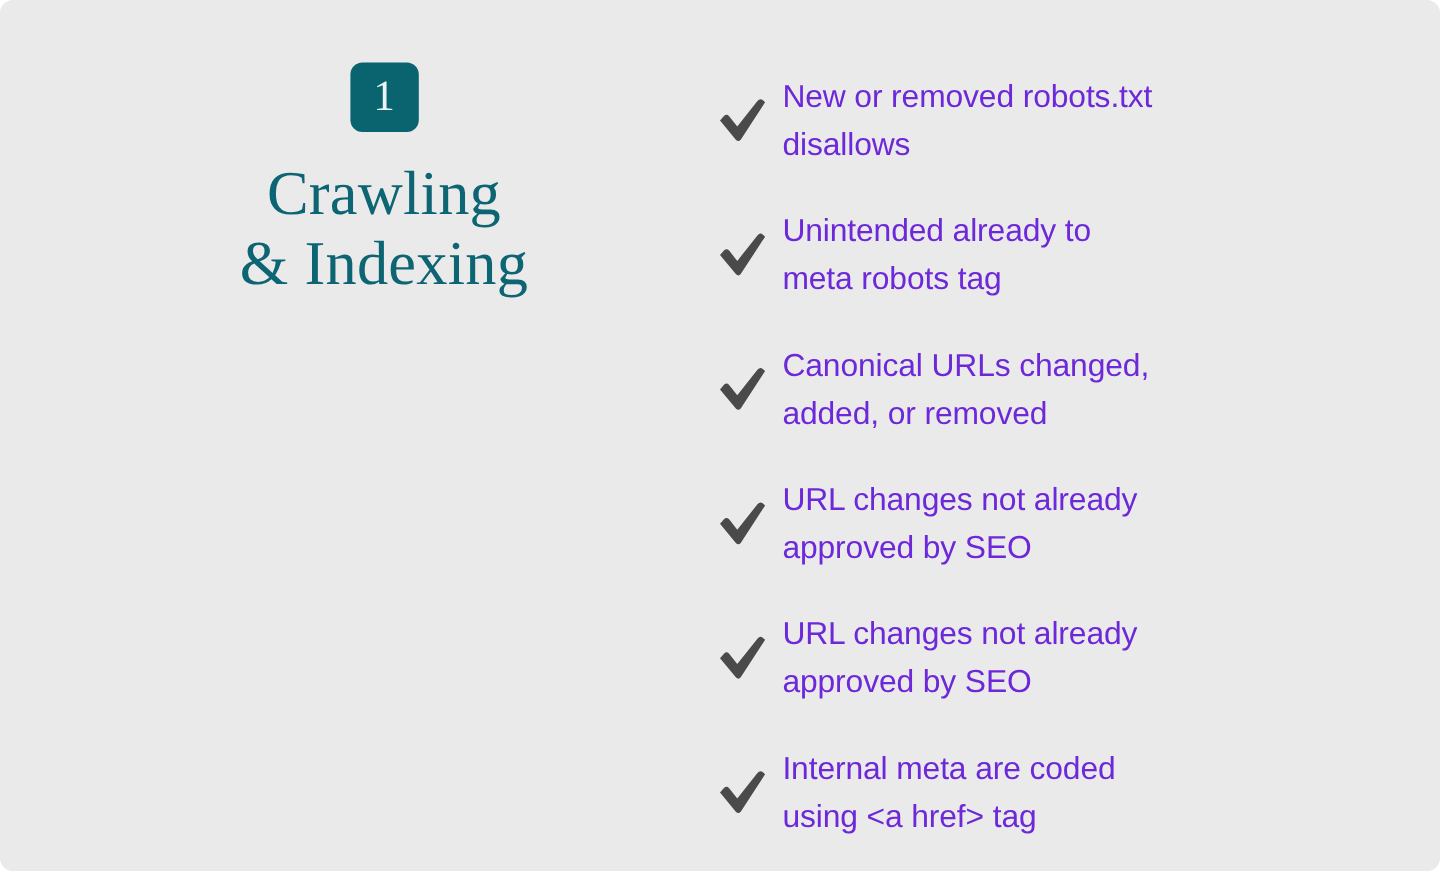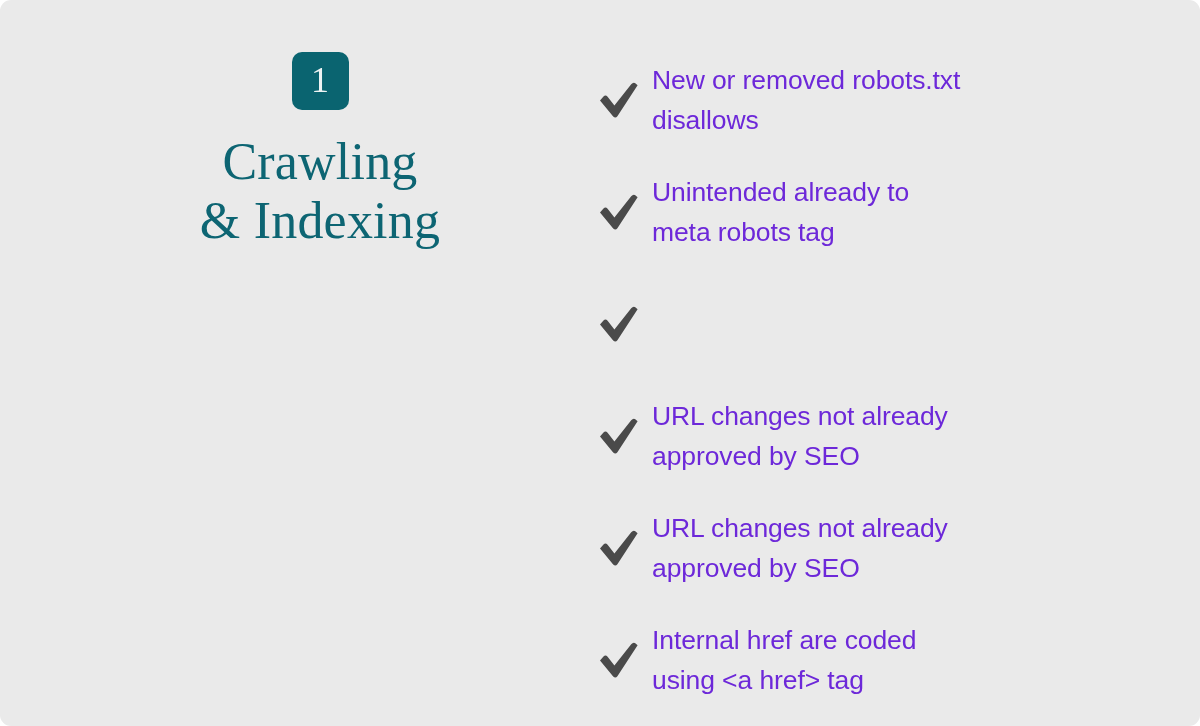"Canonical URLs changed," span.check-text { html: none -> <span> <span>Canonical URLs changed,</span> <span>added, or removed</span> </span> }
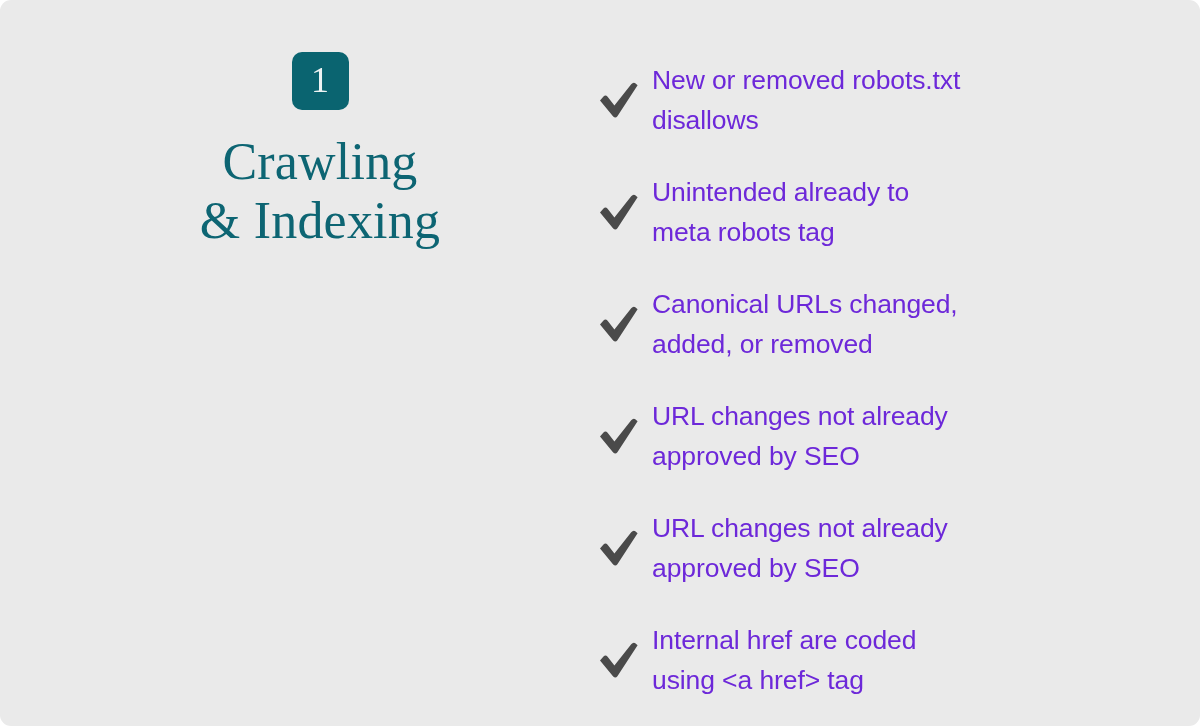"Internal href are coded" span.text-line { text: href -> meta }
